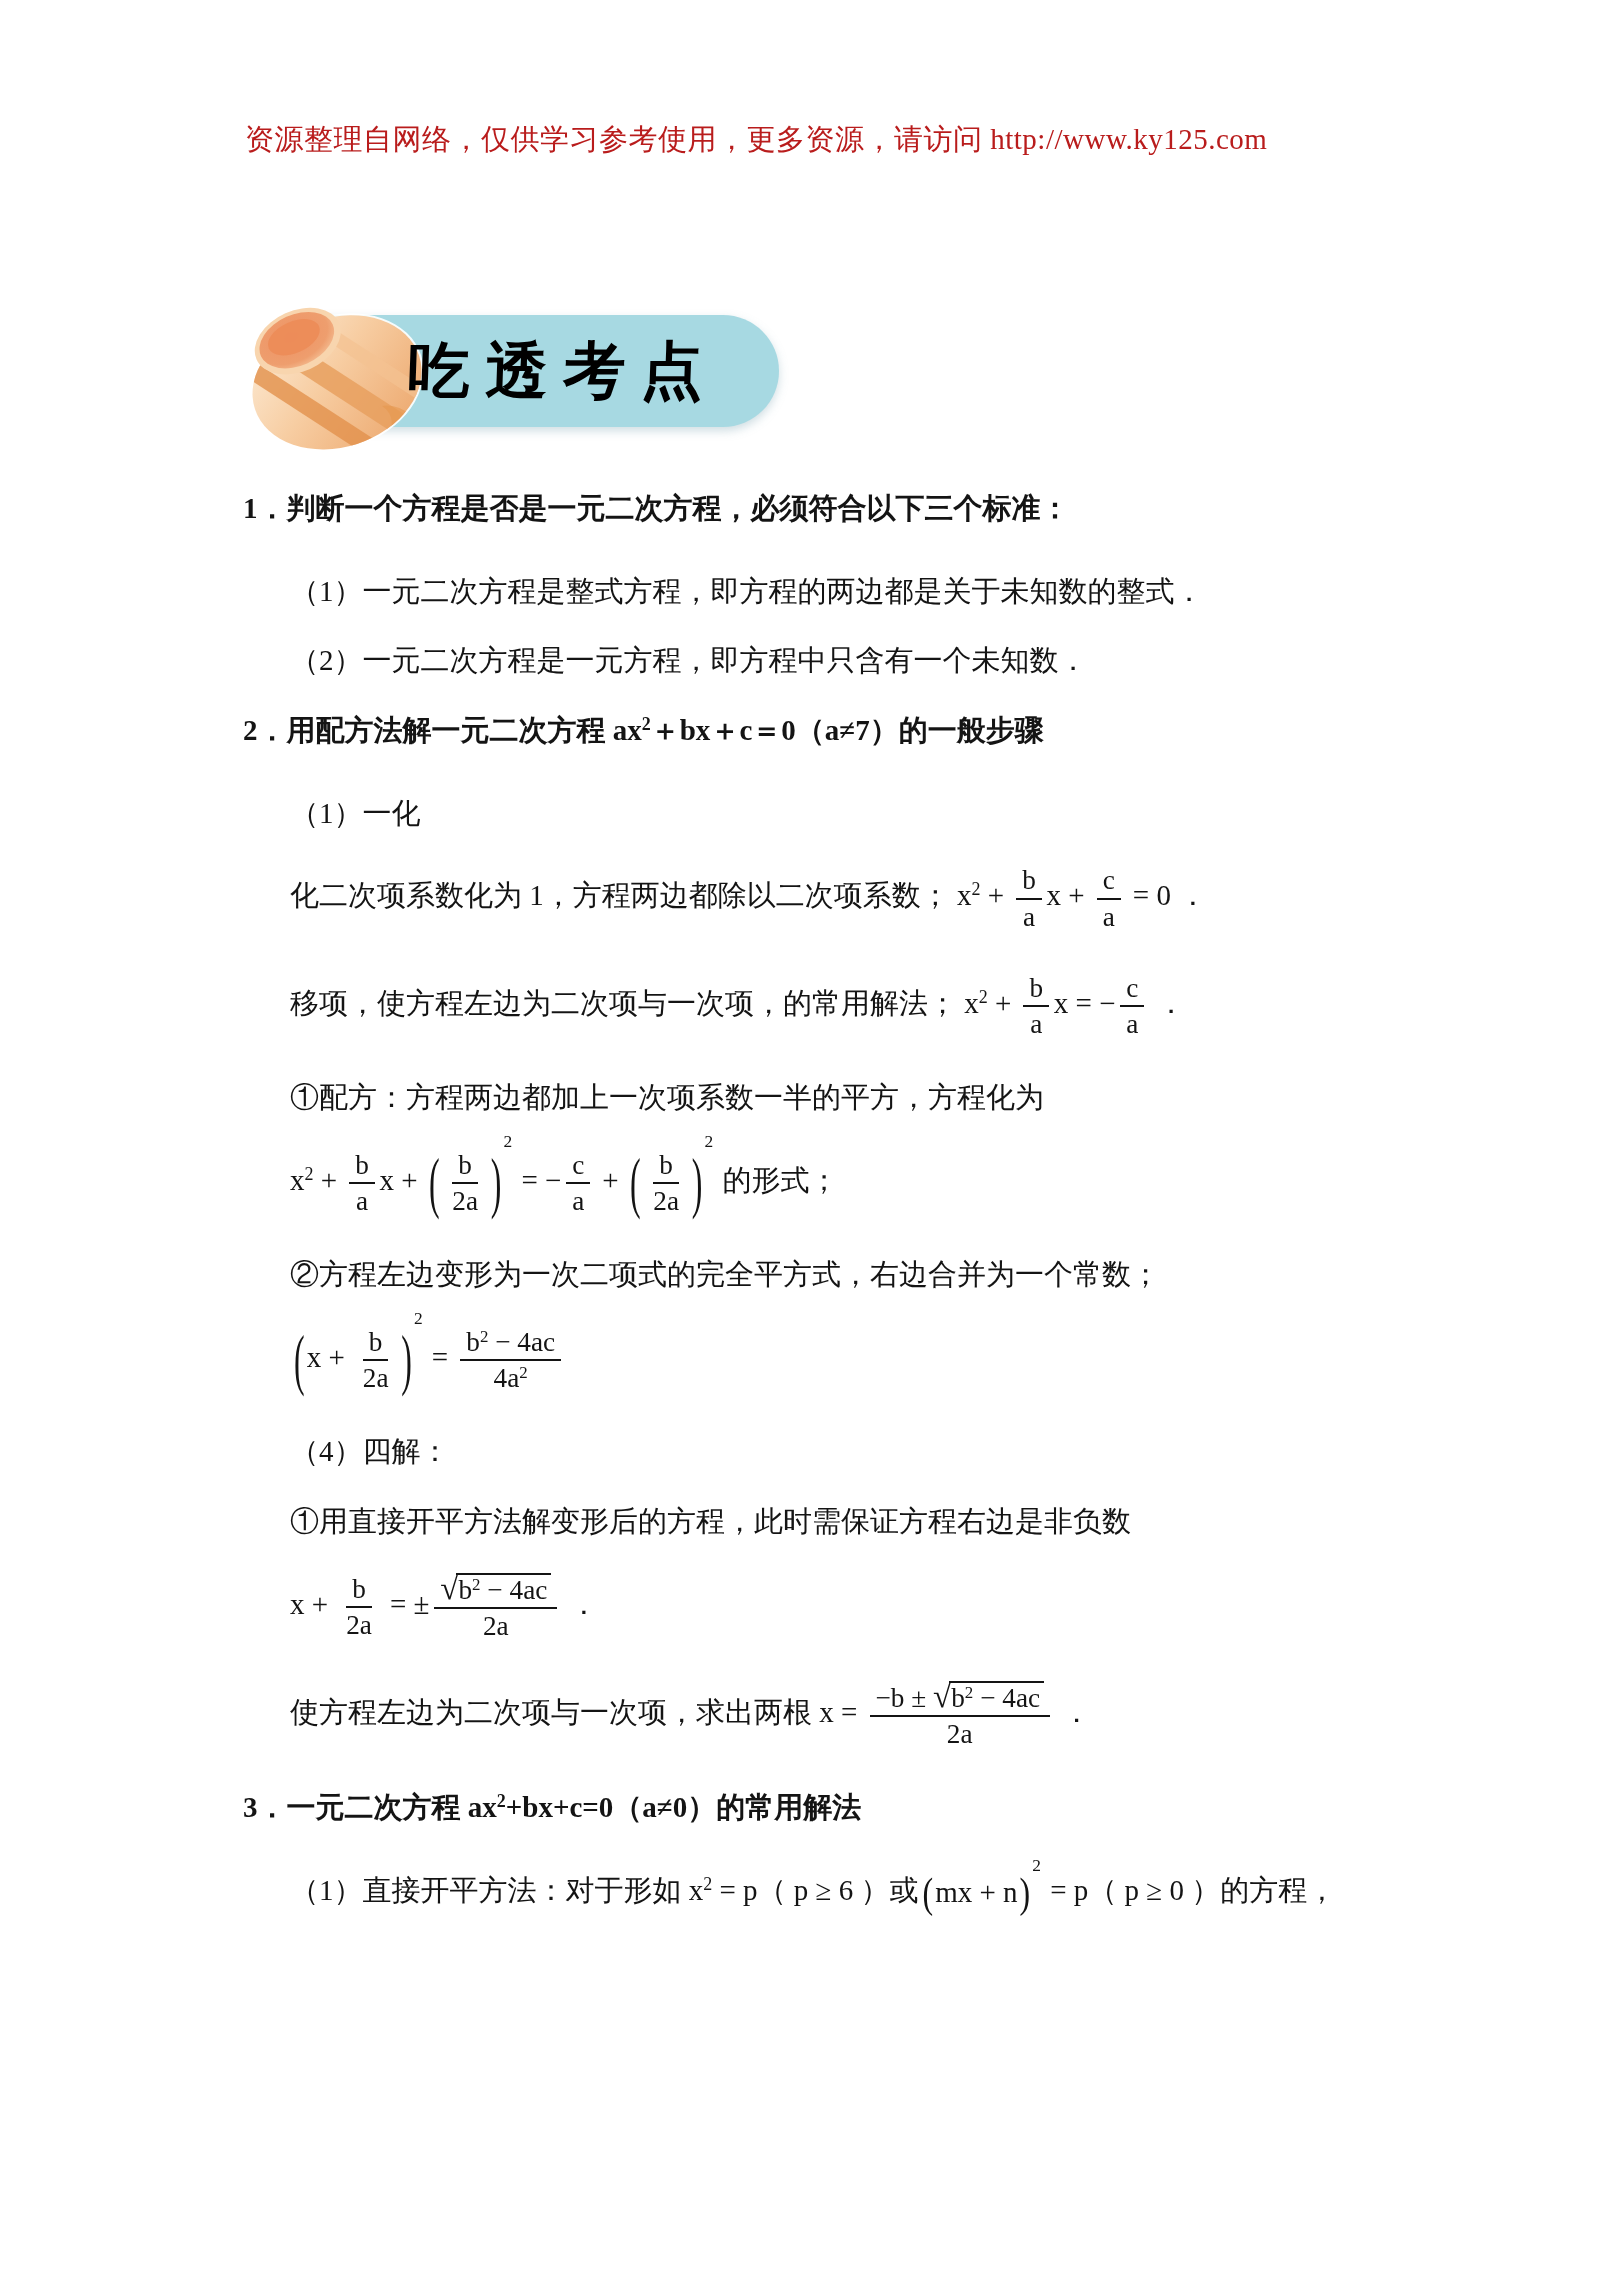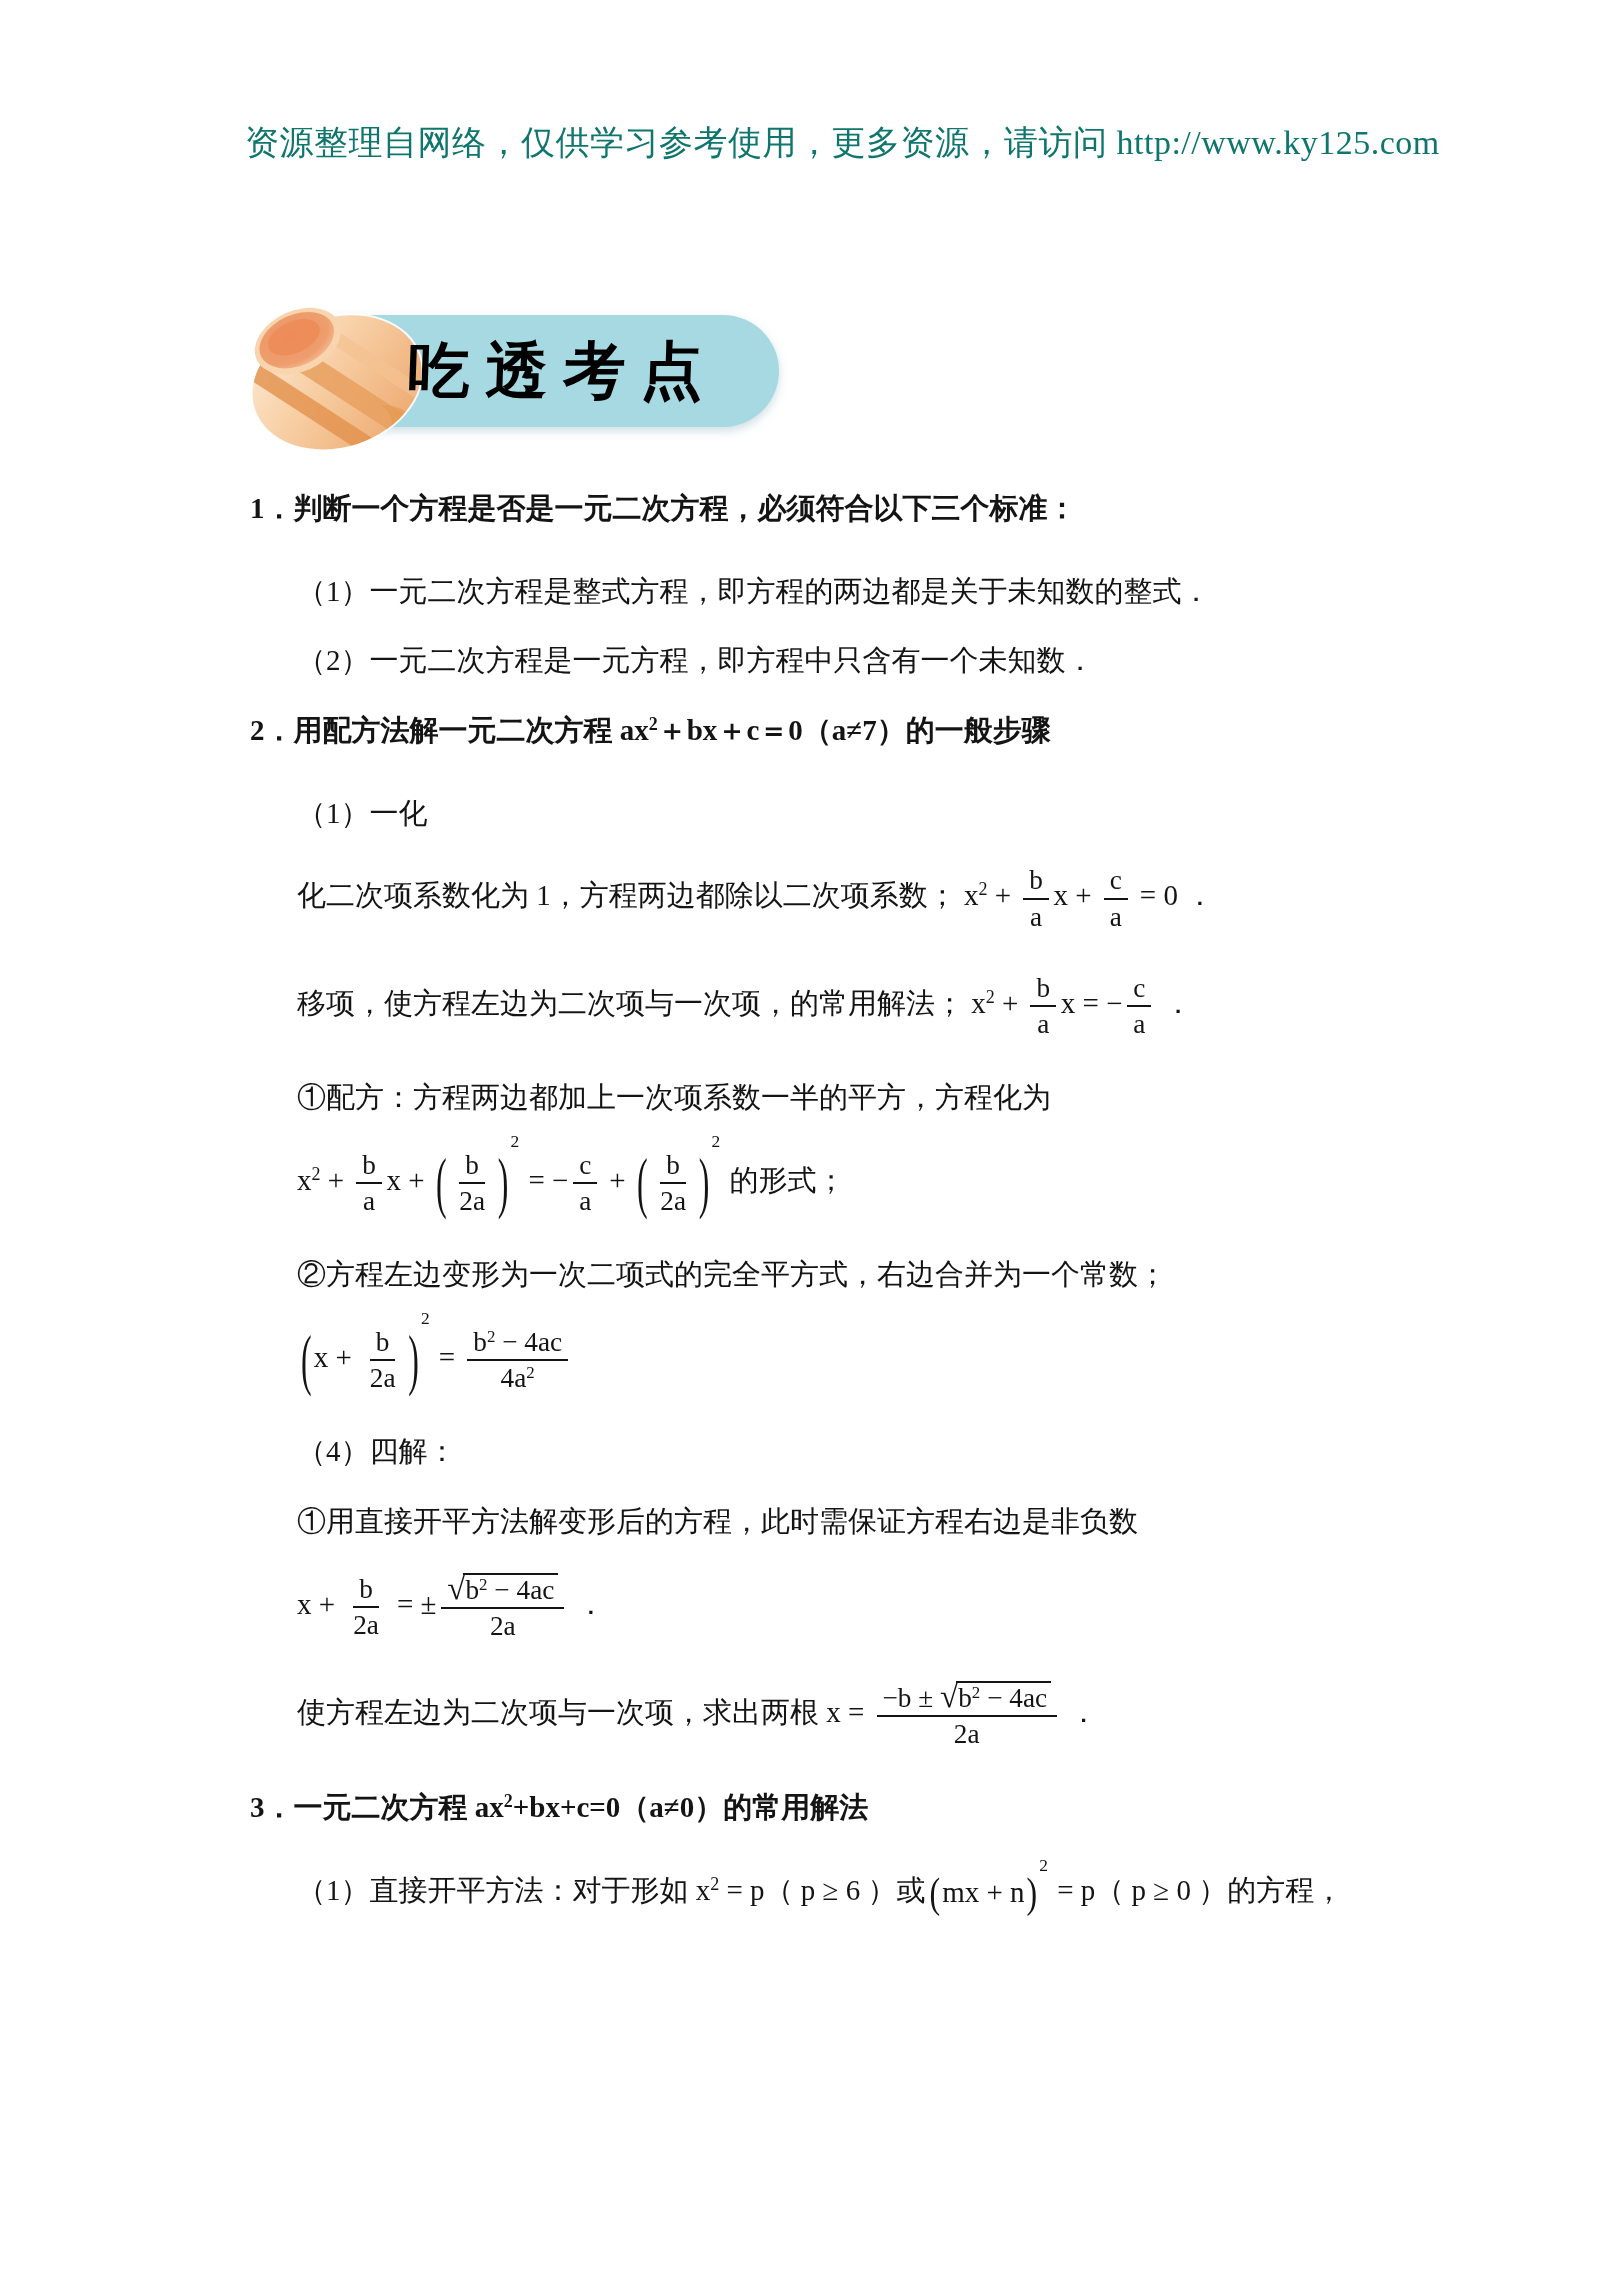"资源整理自网络，仅供学习参考使用，更多资源，请访问" .doc-header { color: #0f766e -> #b91c1c; font-size: 34px -> 29px }
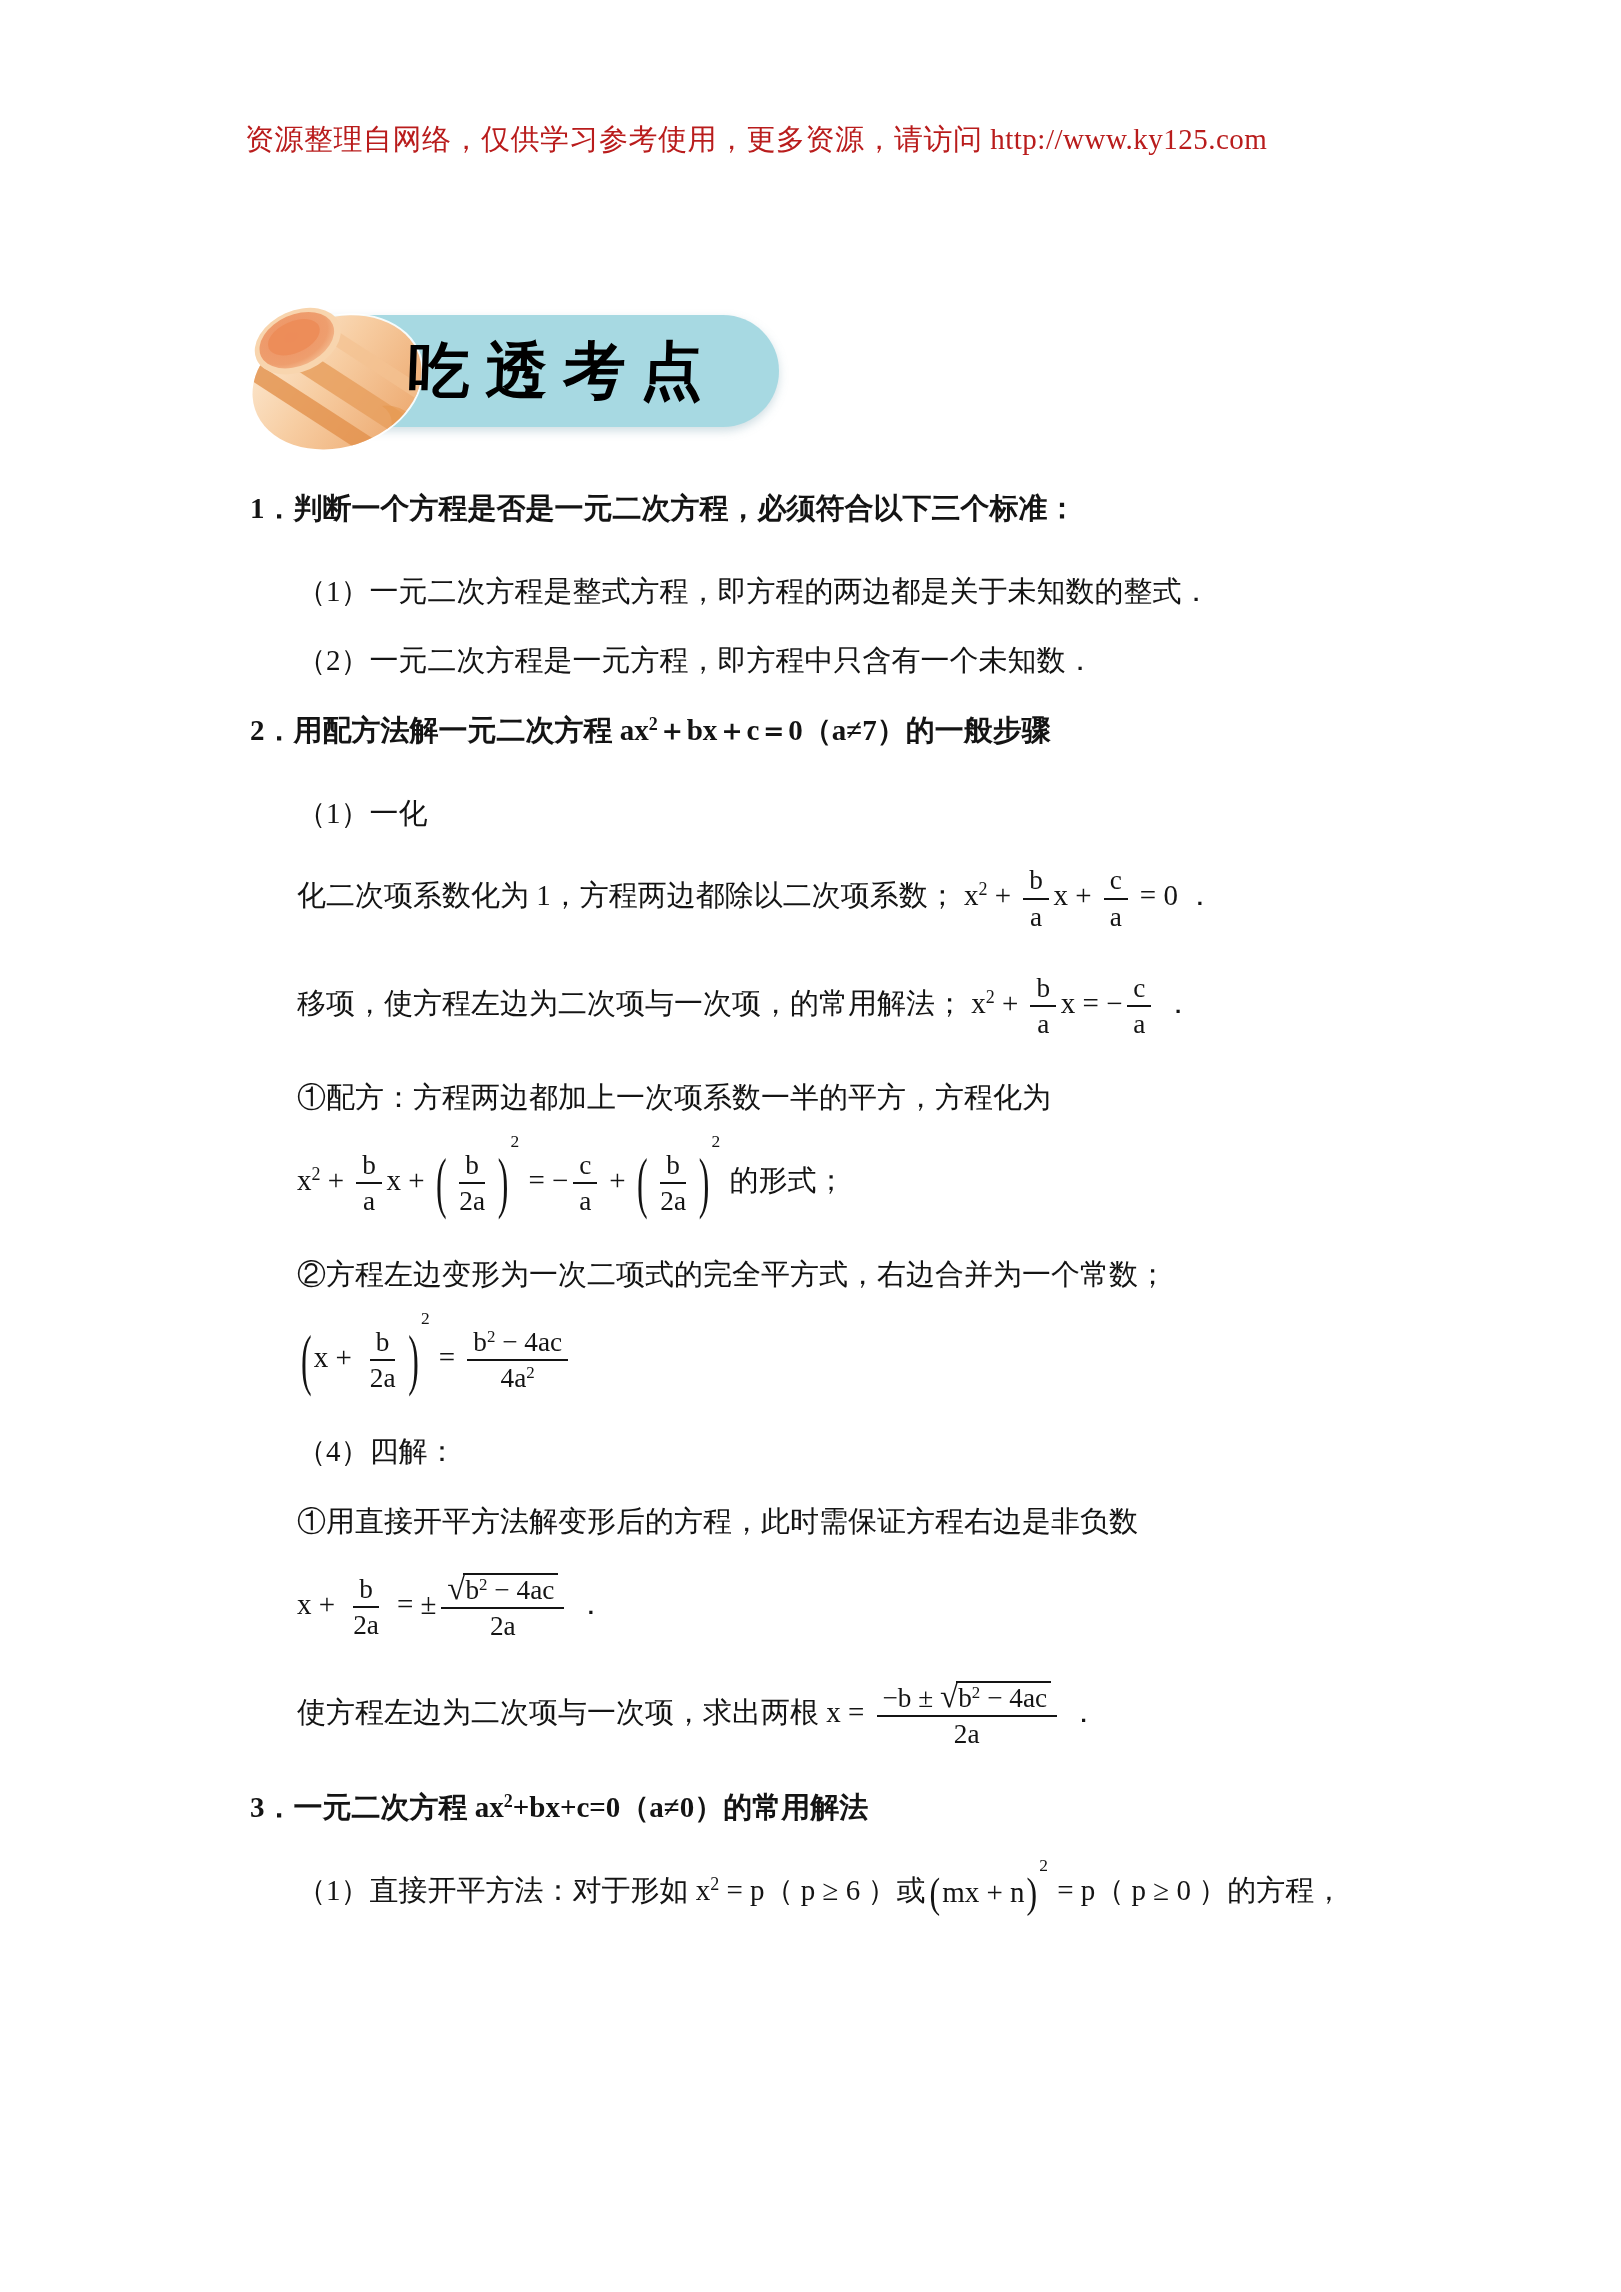"1．判断一个方程是否是一元二次方程，必须符合以下三个标准：" .content { left: 250px -> 243px }
